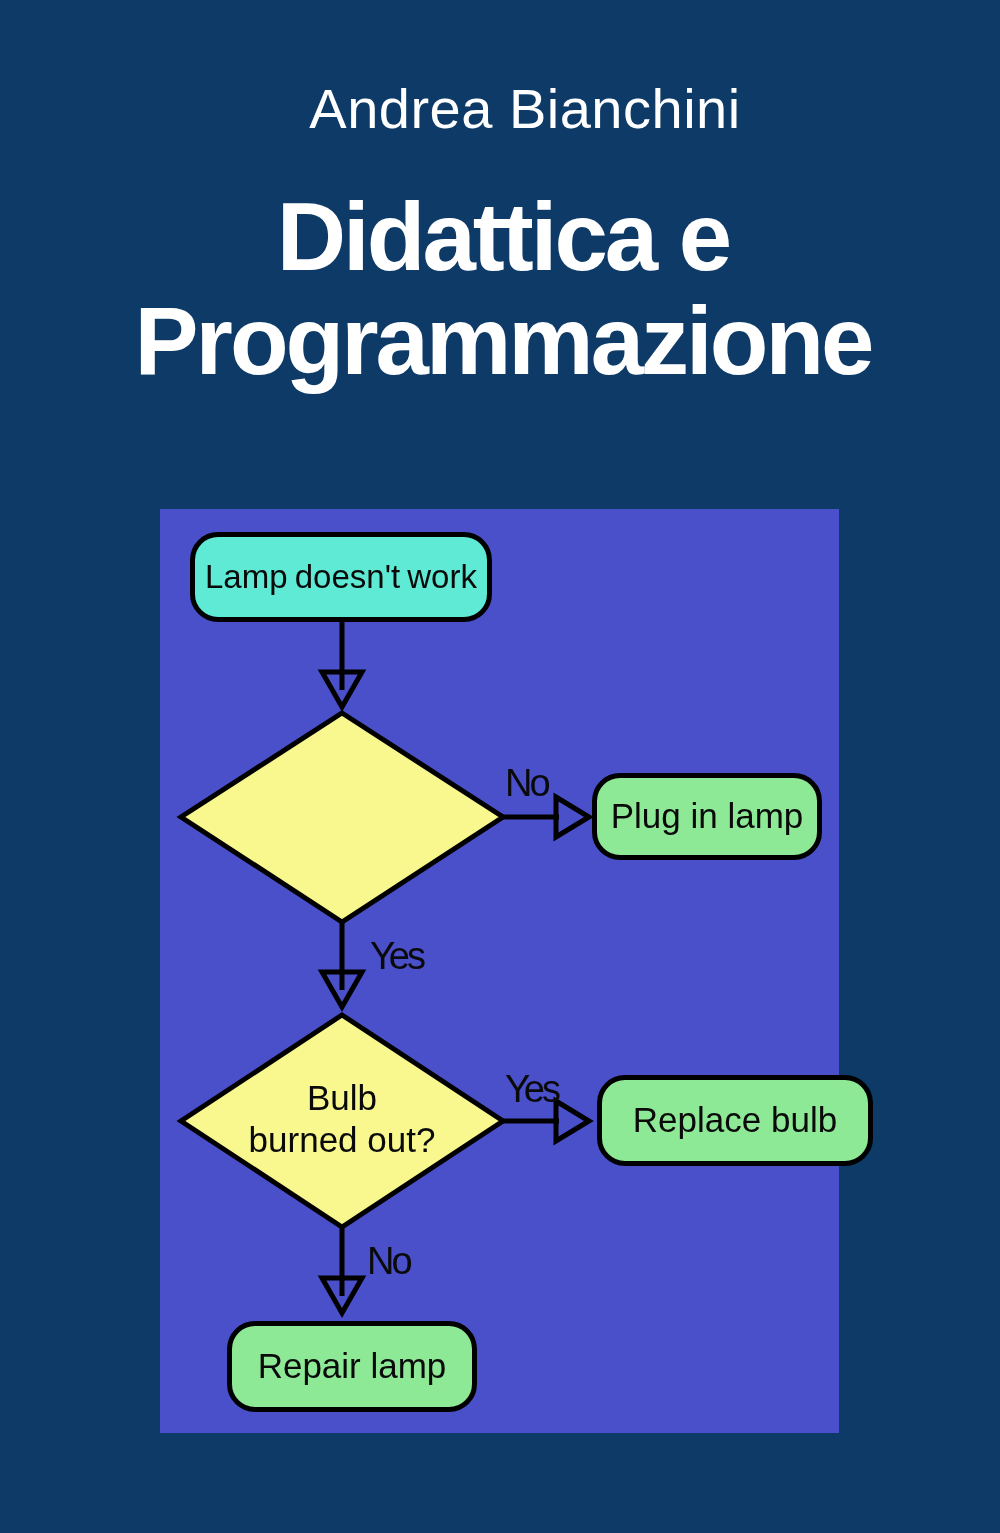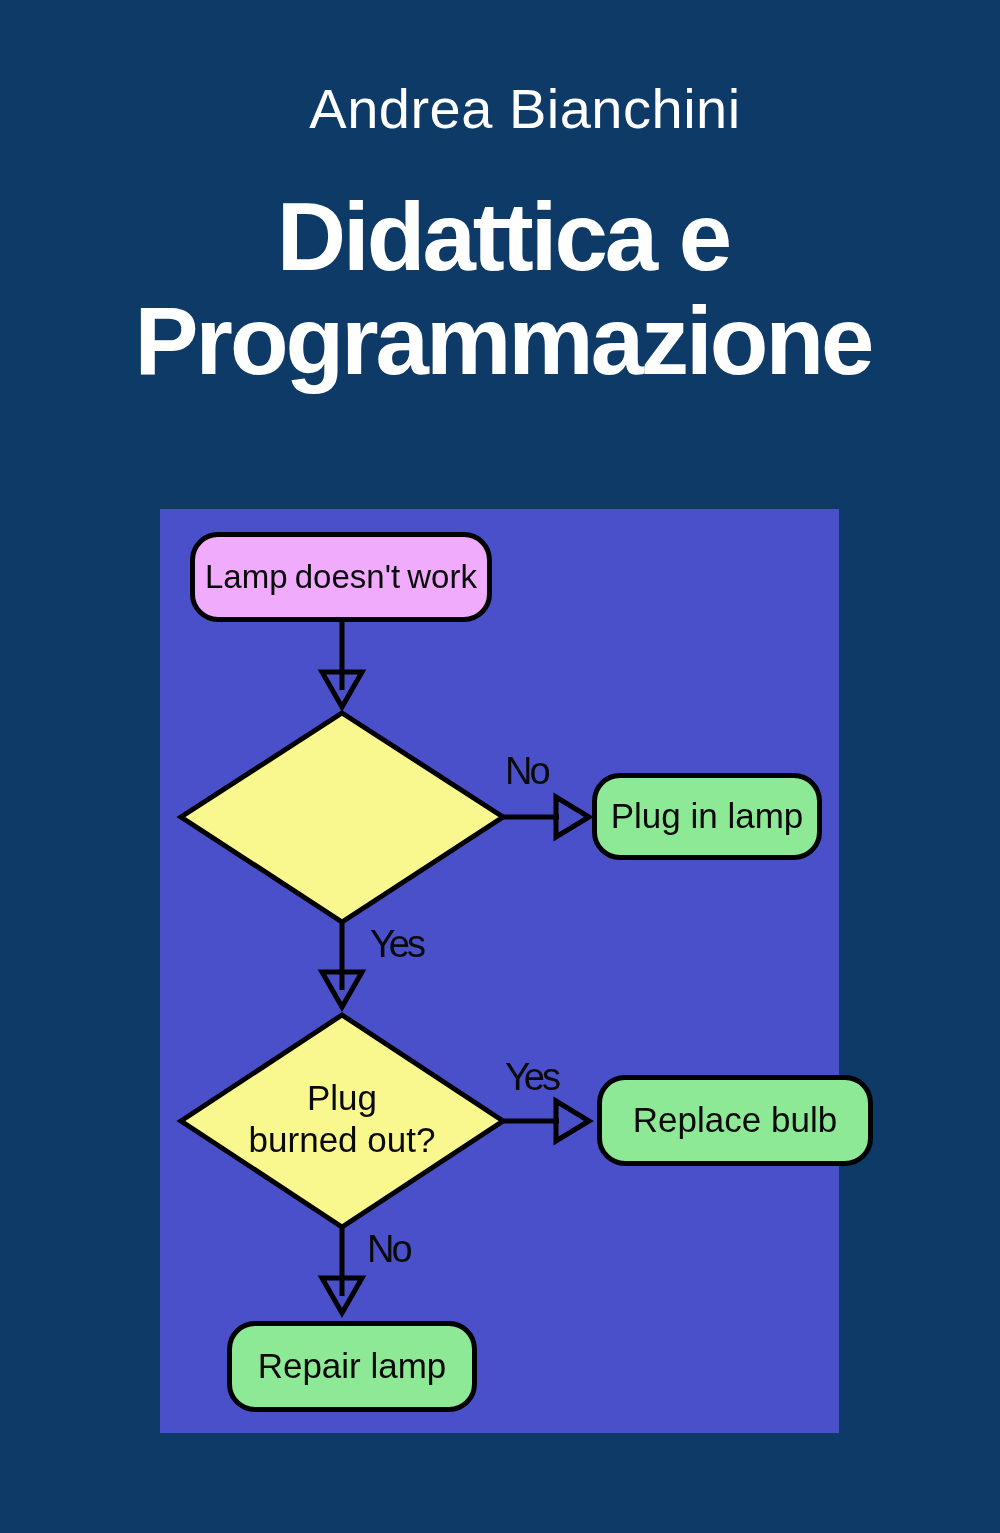"Lamp doesn't work" .node.start { background: #f0abfc -> #5eead4 }
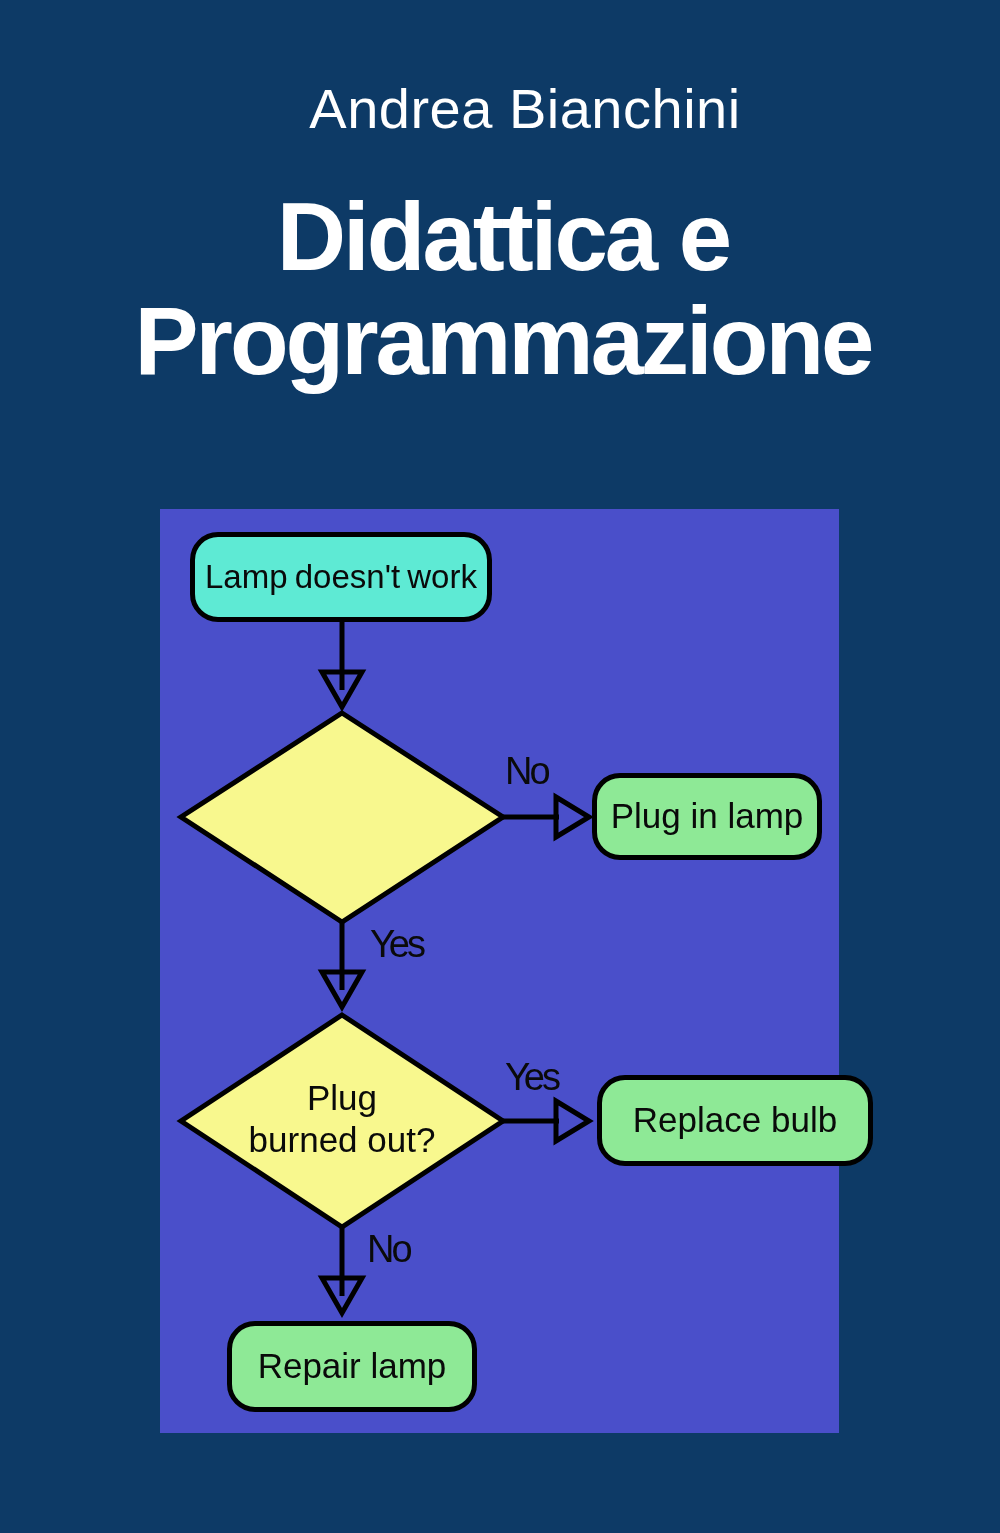"No" .elabel { margin-top: none -> 12px }
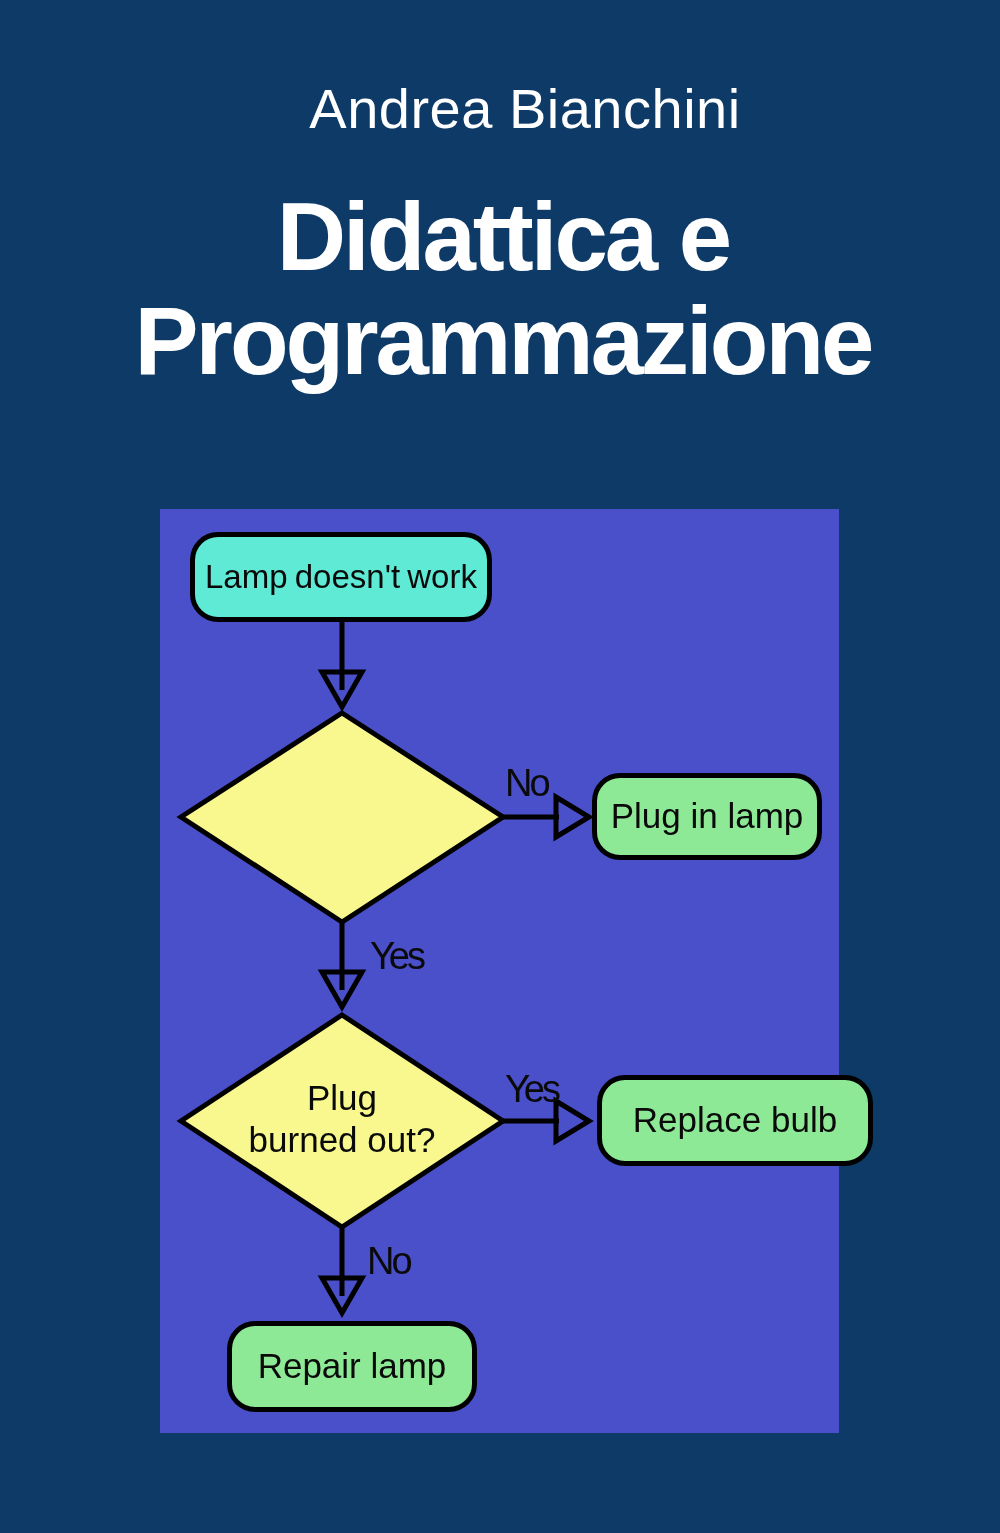"Plug" div { text: Plug -> Bulb }
